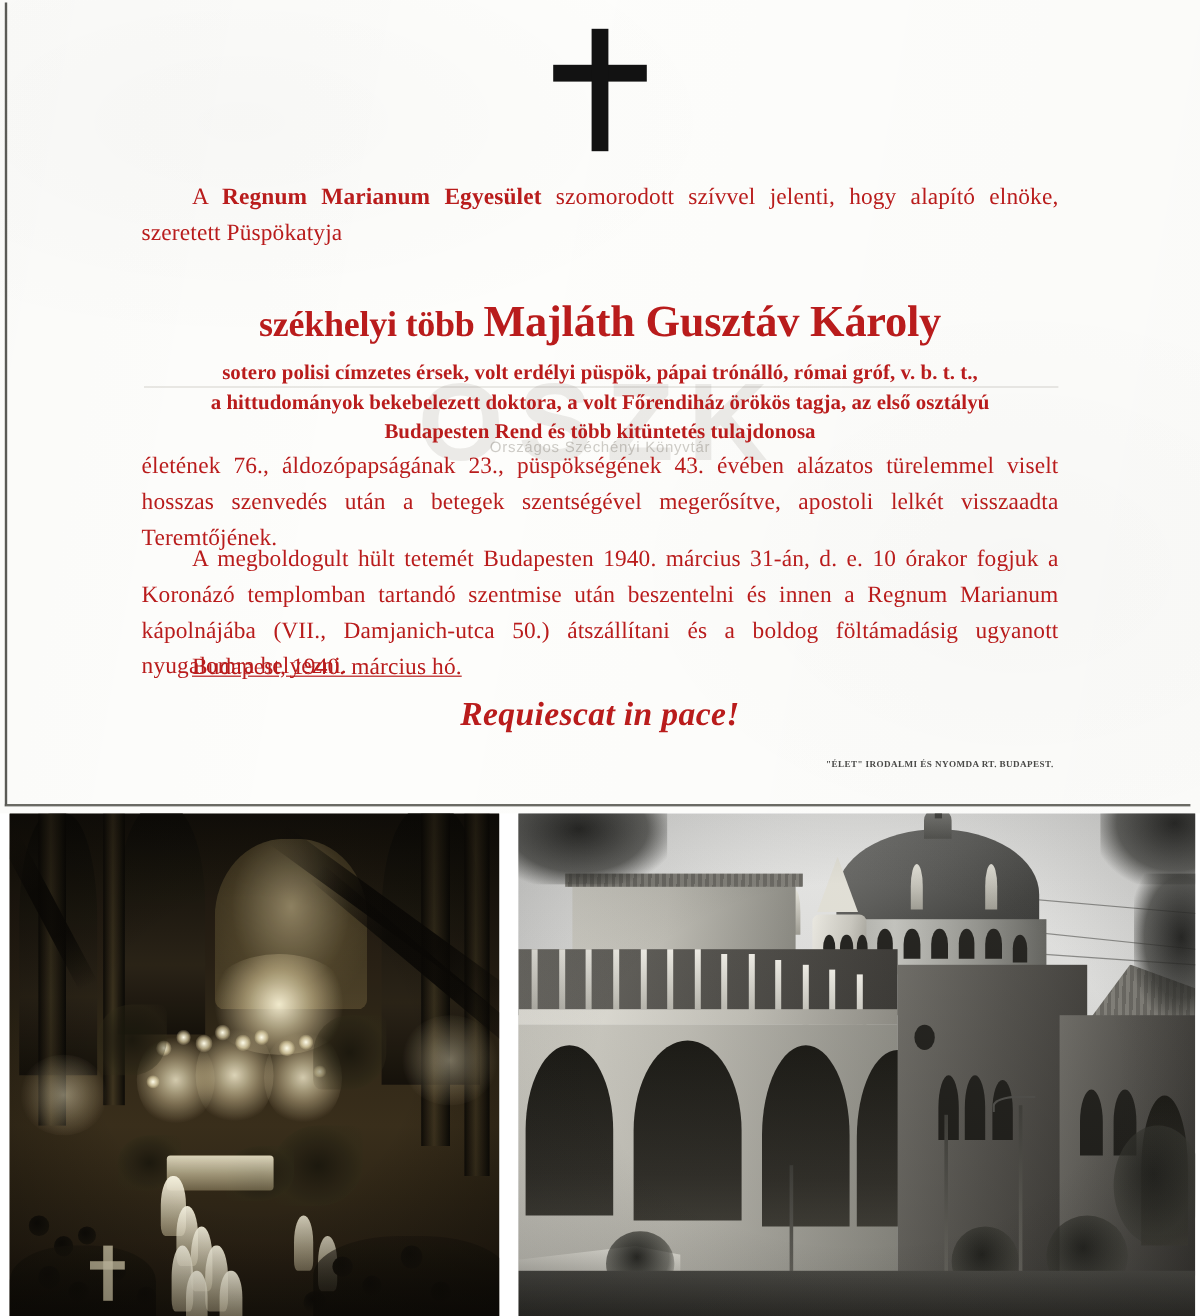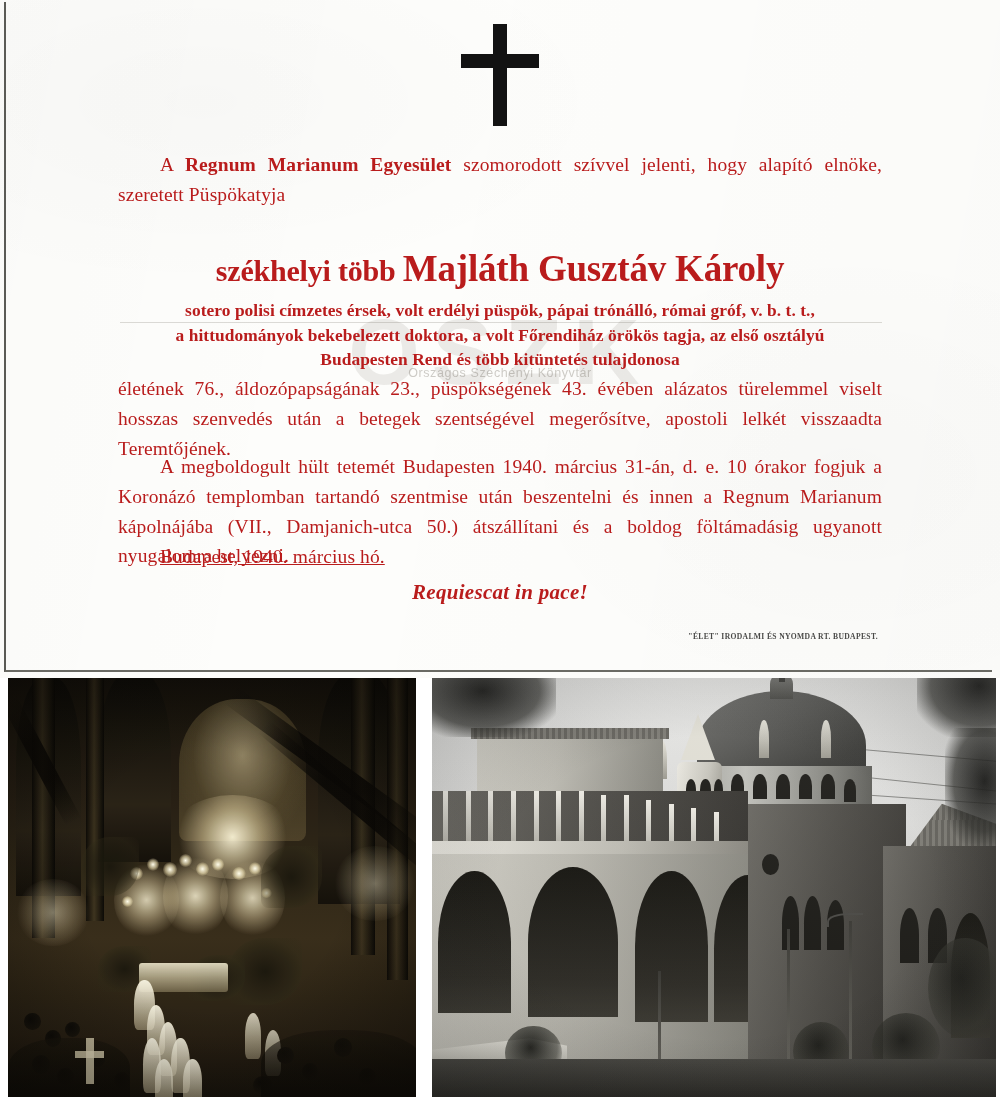"Requiescat in pace!" .requiescat { font-size: 21px -> 28px }
